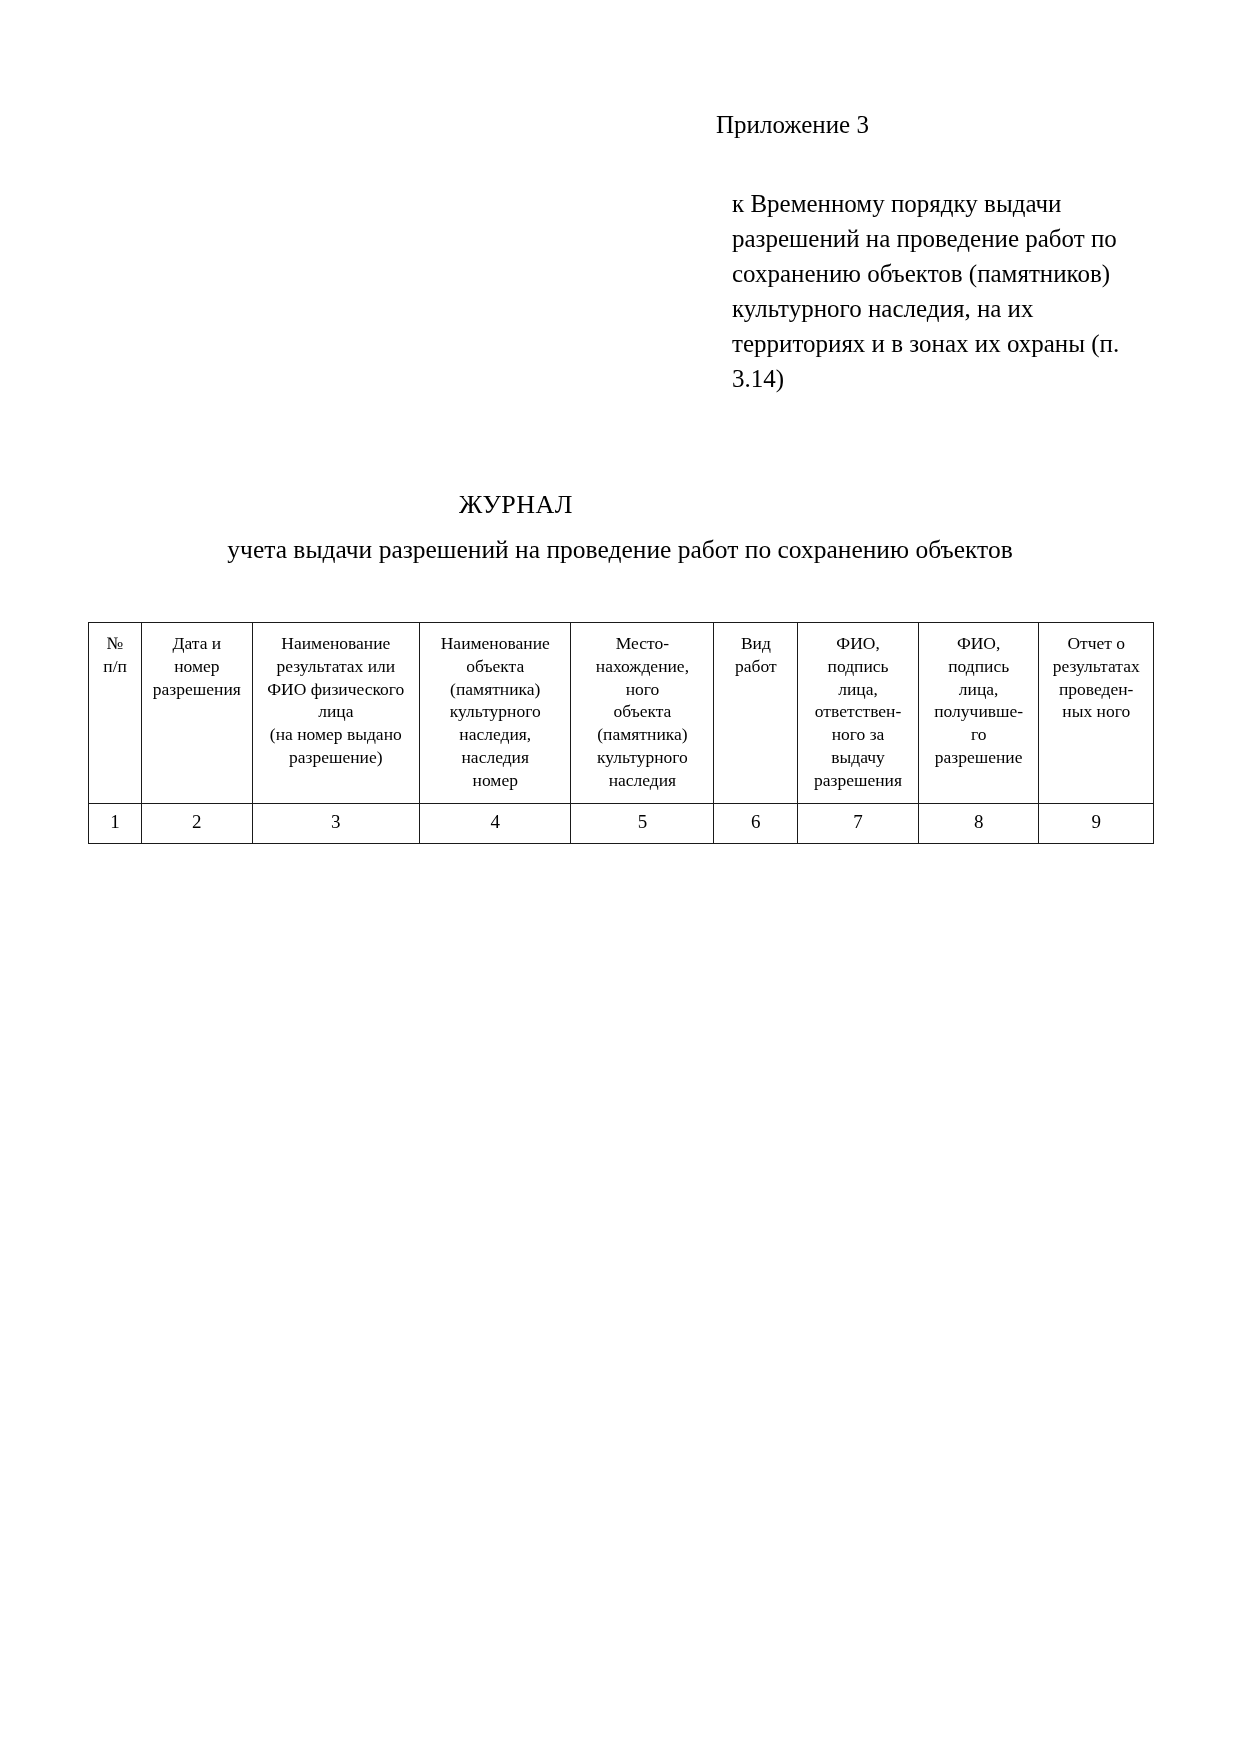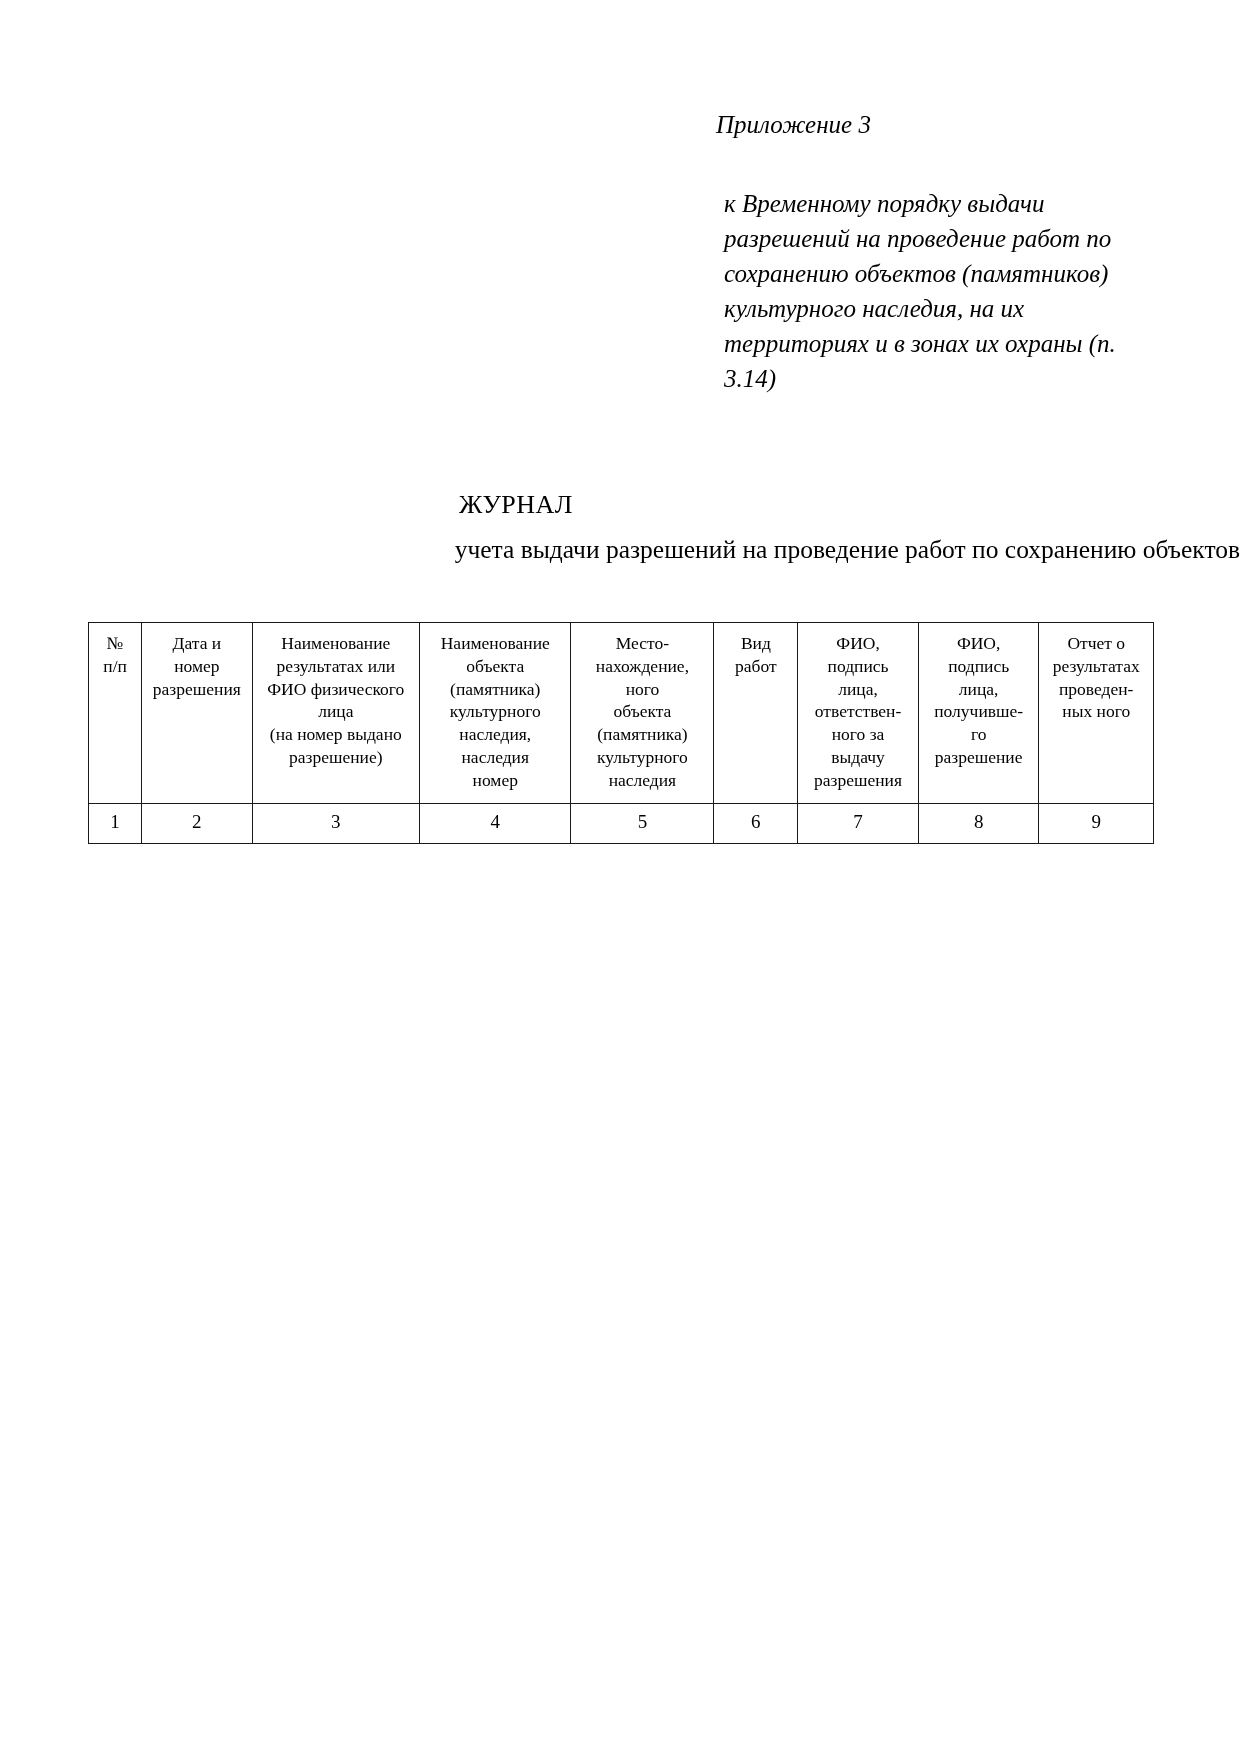"Приложение 3" .appendix-block { font-style: italic -> none }
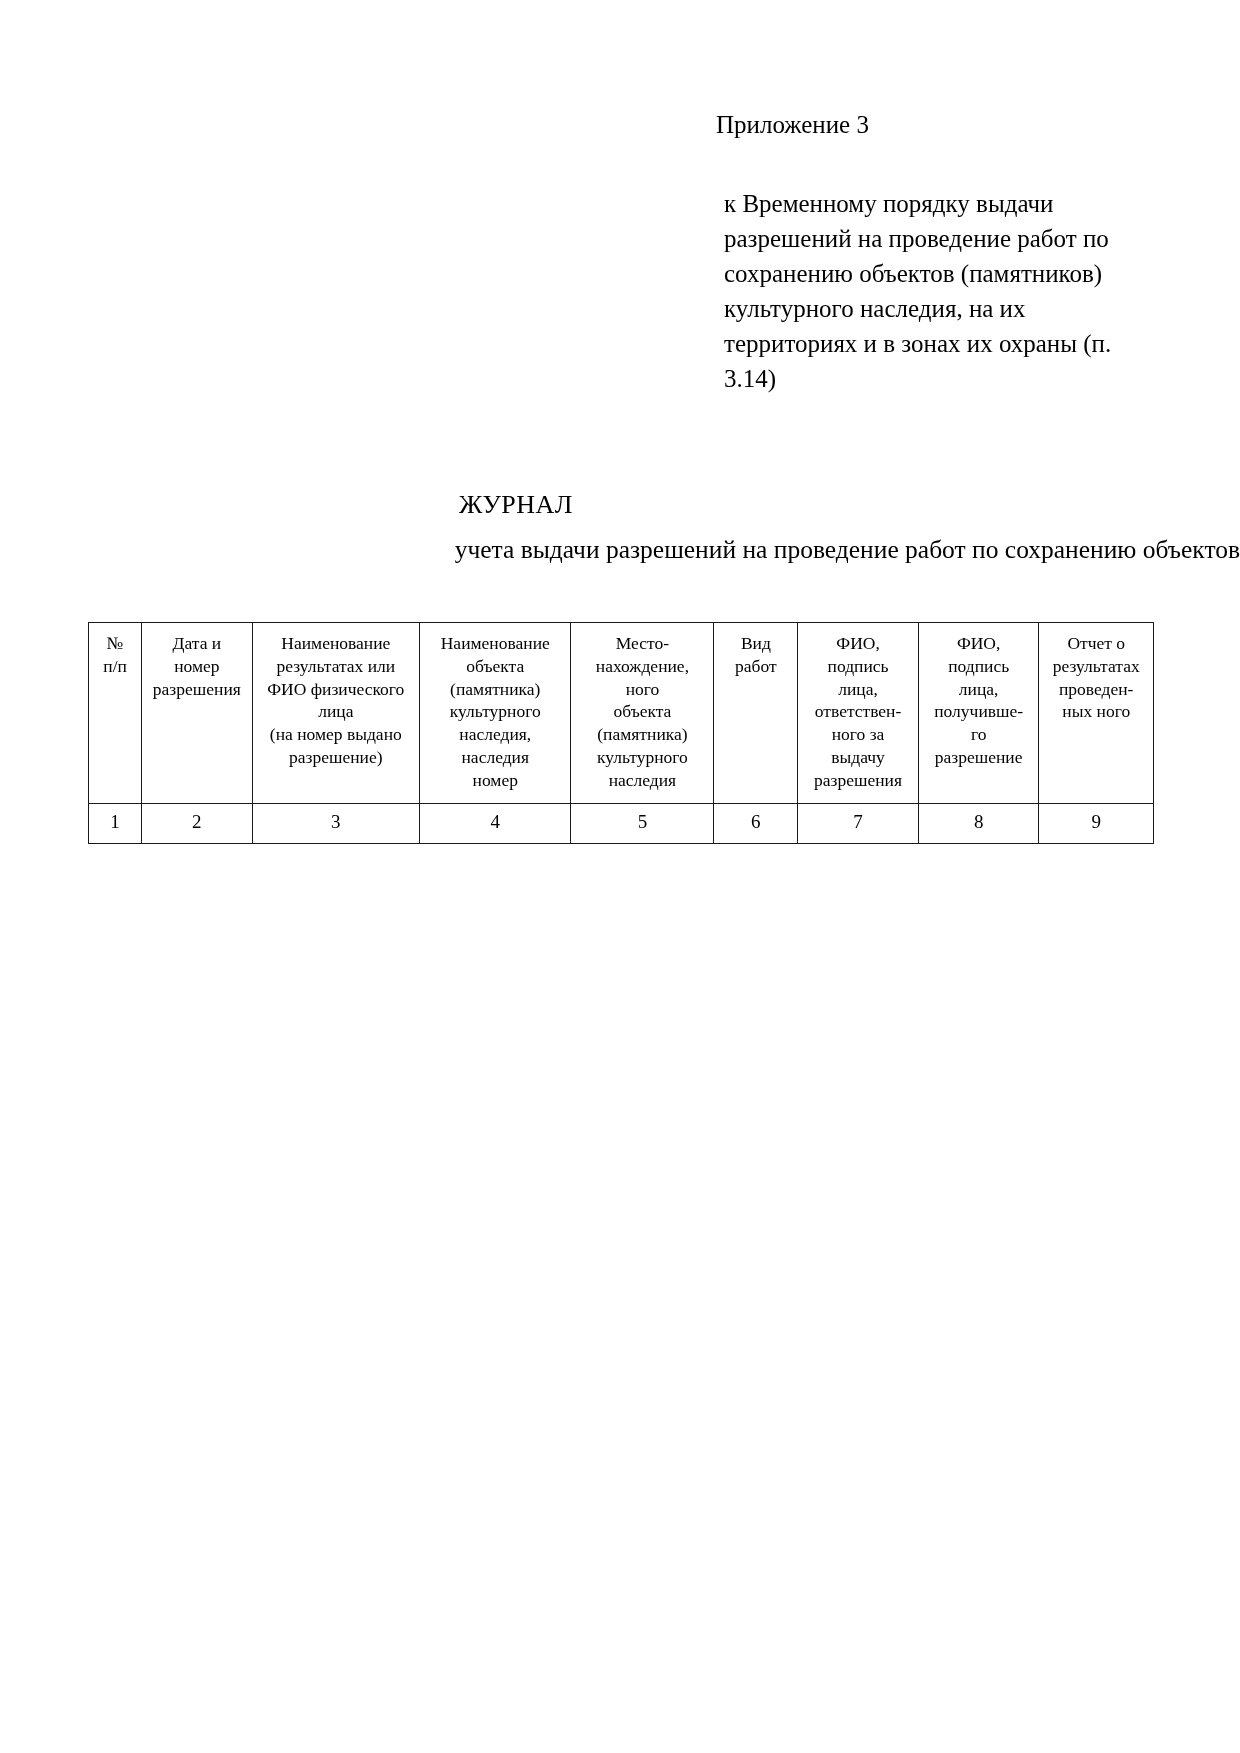"к Временному порядку выдачи разрешений" .appendix-ref { margin: 8px -> 16px }
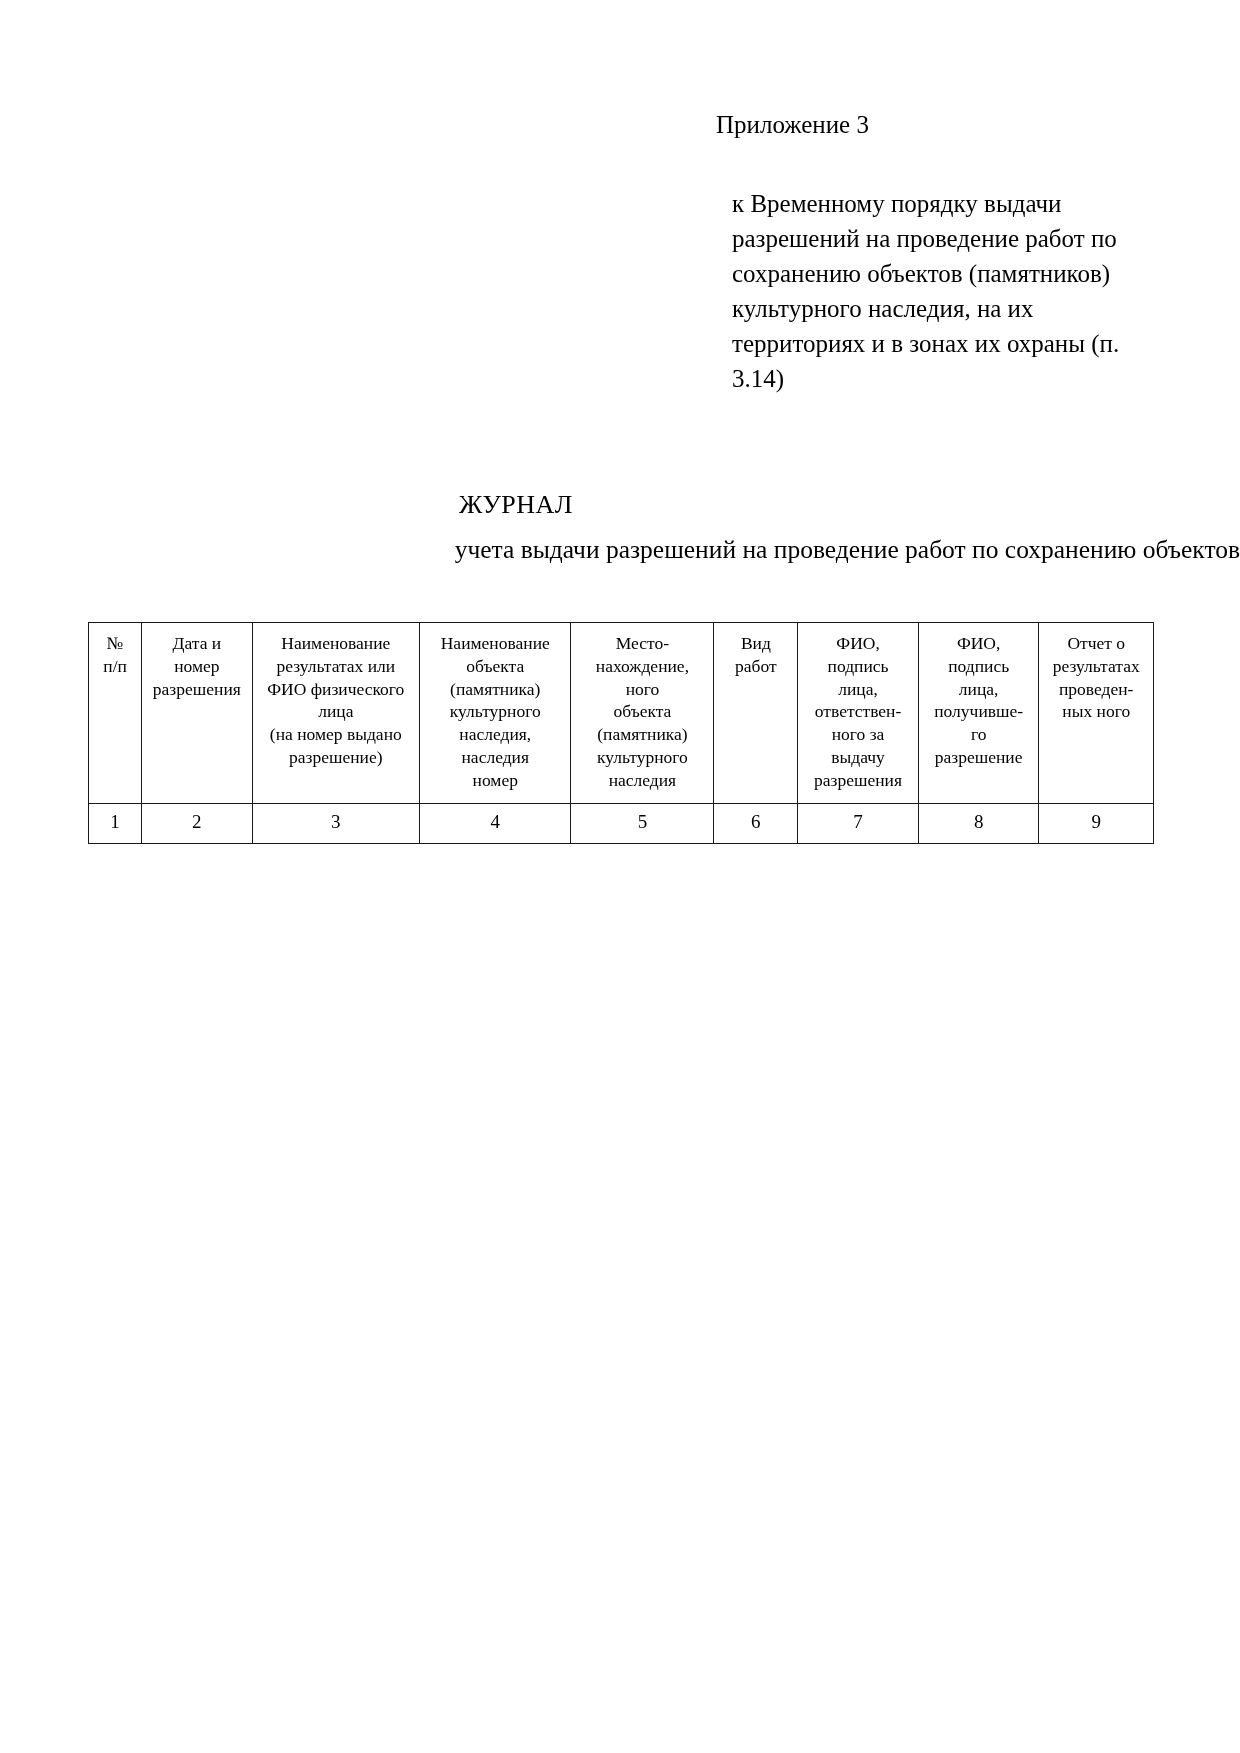"учета выдачи разрешений на проведение" .doc-subtitle .line { text-align: right -> none }
